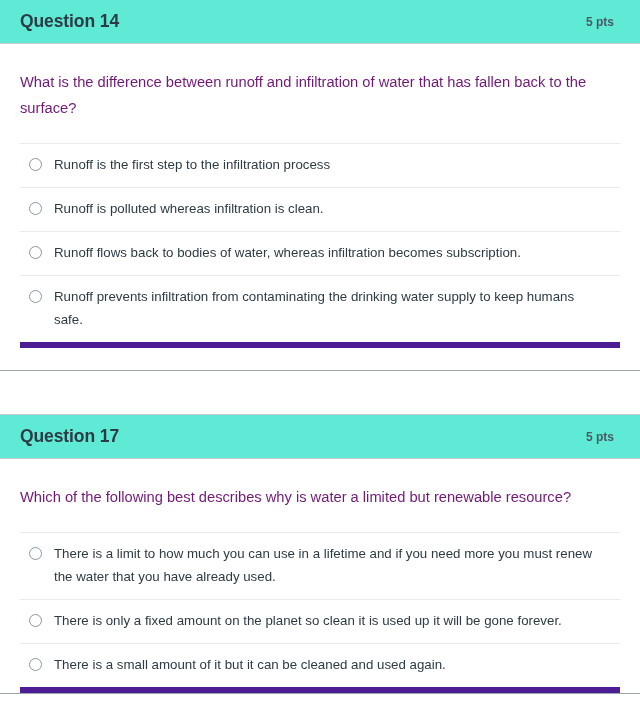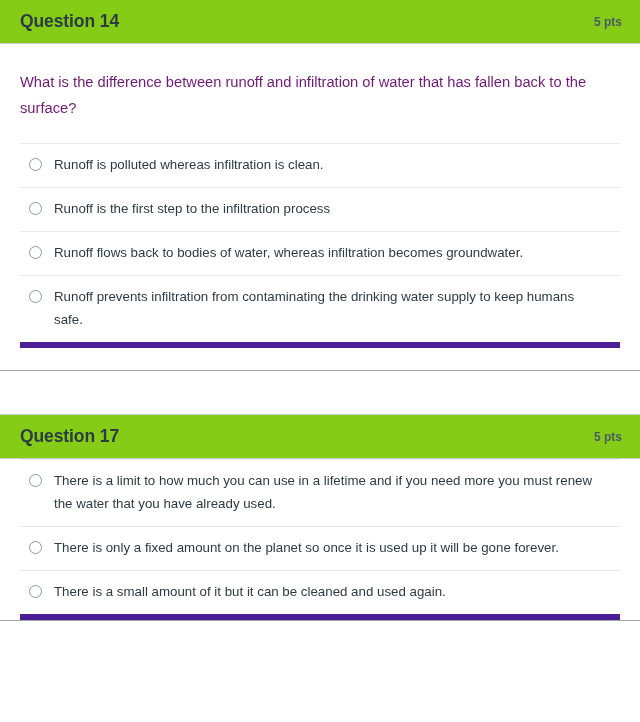"Question 14" .question-header { background: #84cc16 -> #5eead4; padding: 0 18px 0 20px -> 0 26px 0 20px }
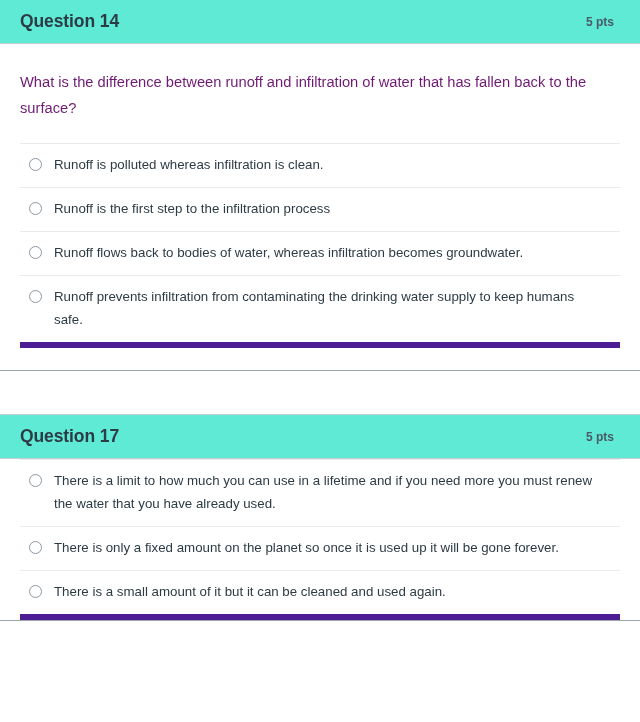"Runoff is polluted whereas infiltration" div.answer-row { order: before "Runoff is the first step" -> after "Runoff is the first step" }
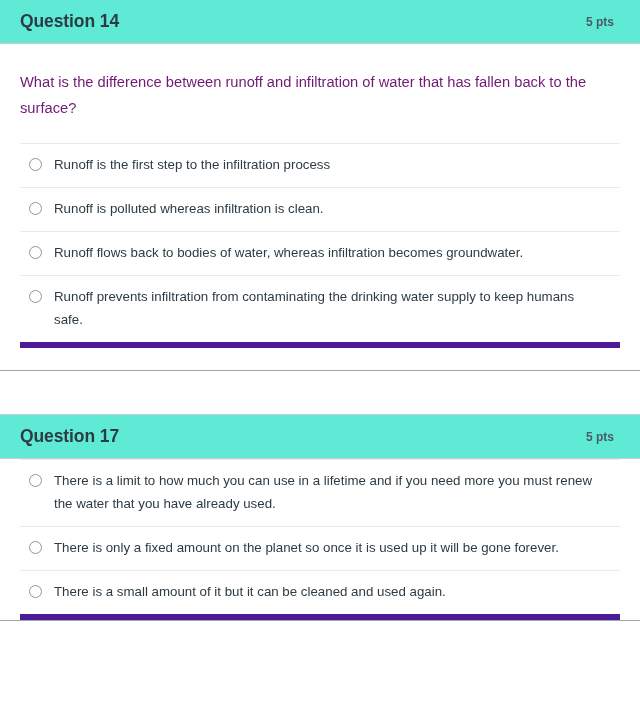"Runoff flows back to bodies" span.answer-text { text: groundwater -> subscription }
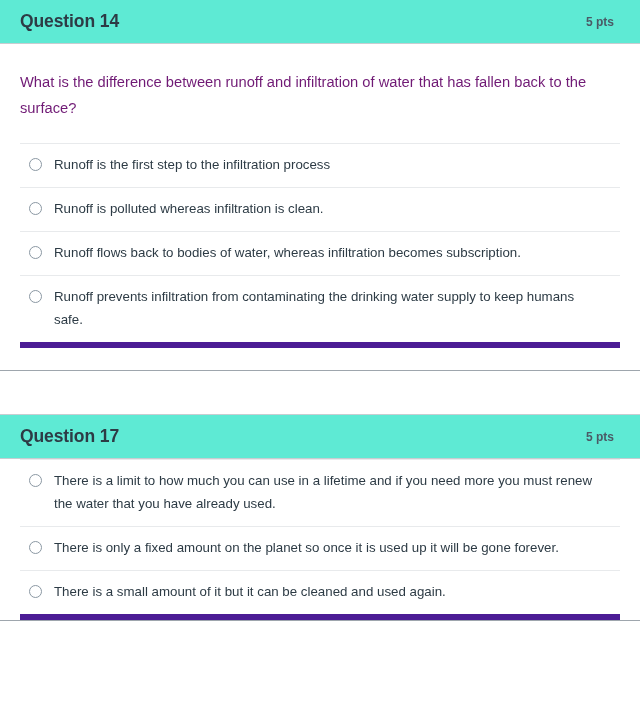"Which of the following best" p.question-text { html: none -> <p>Which of the following best describes why is water a limited but renewable resource?</p> }
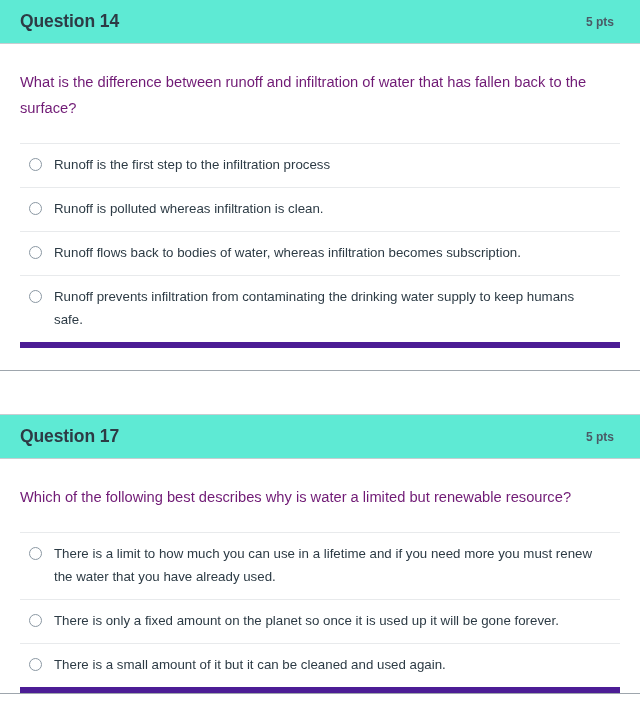"There is only a fixed" span.answer-text { text: once -> clean }
